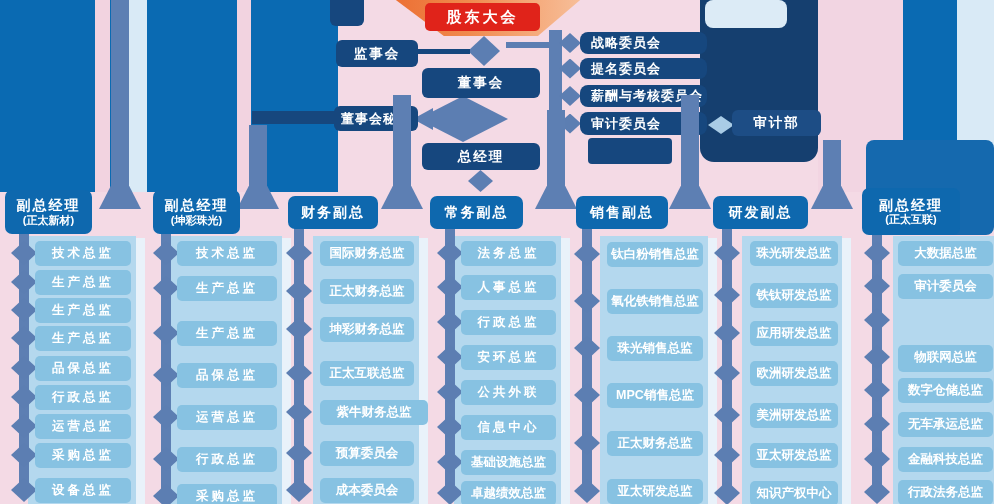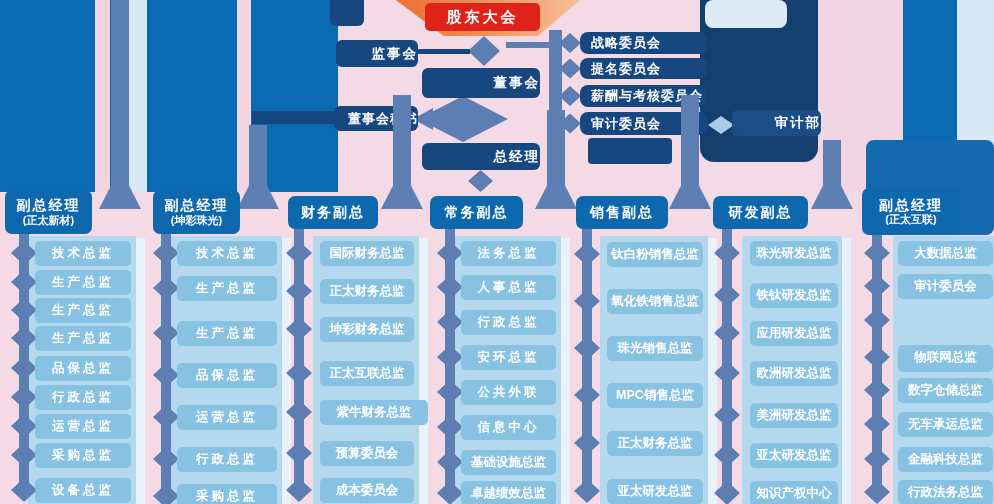"监事会" .navy { justify-content: flex-end -> none }
